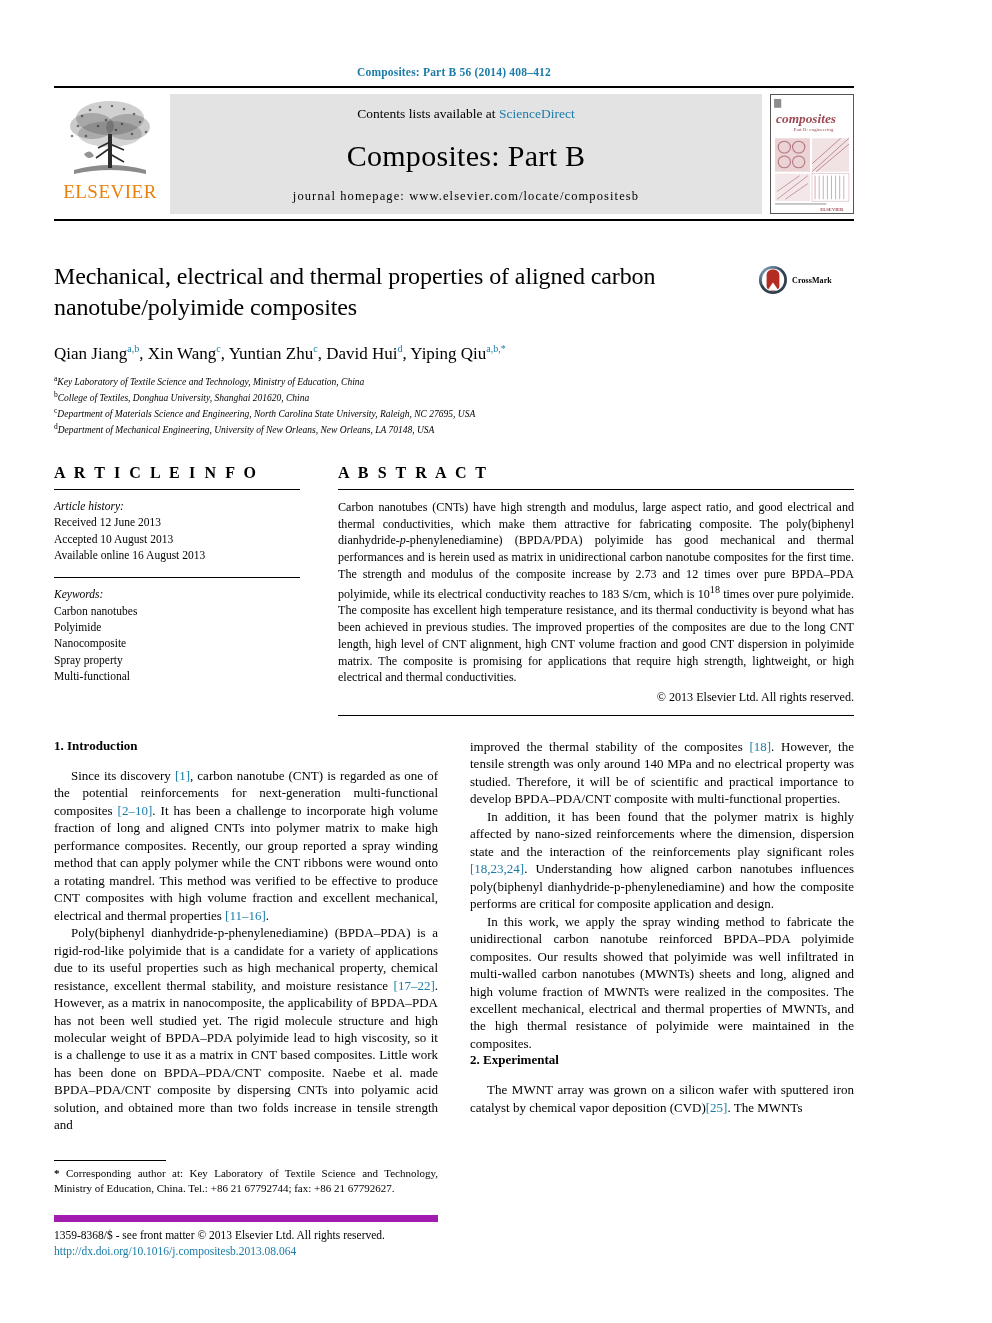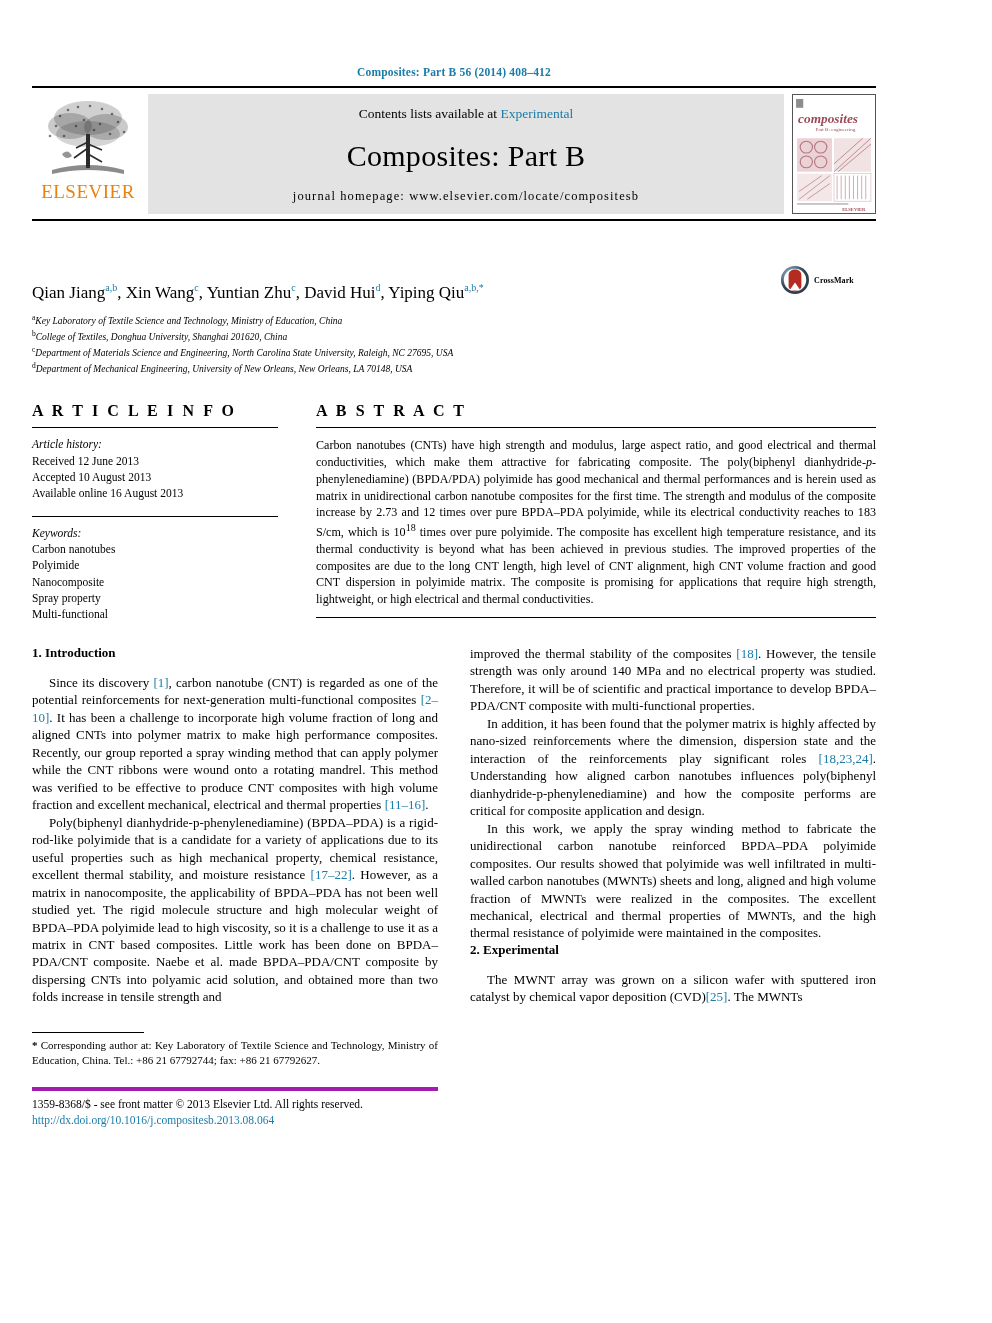"Composites: Part B 56 (2014)" .page { padding: 0 32px -> 0 54px }
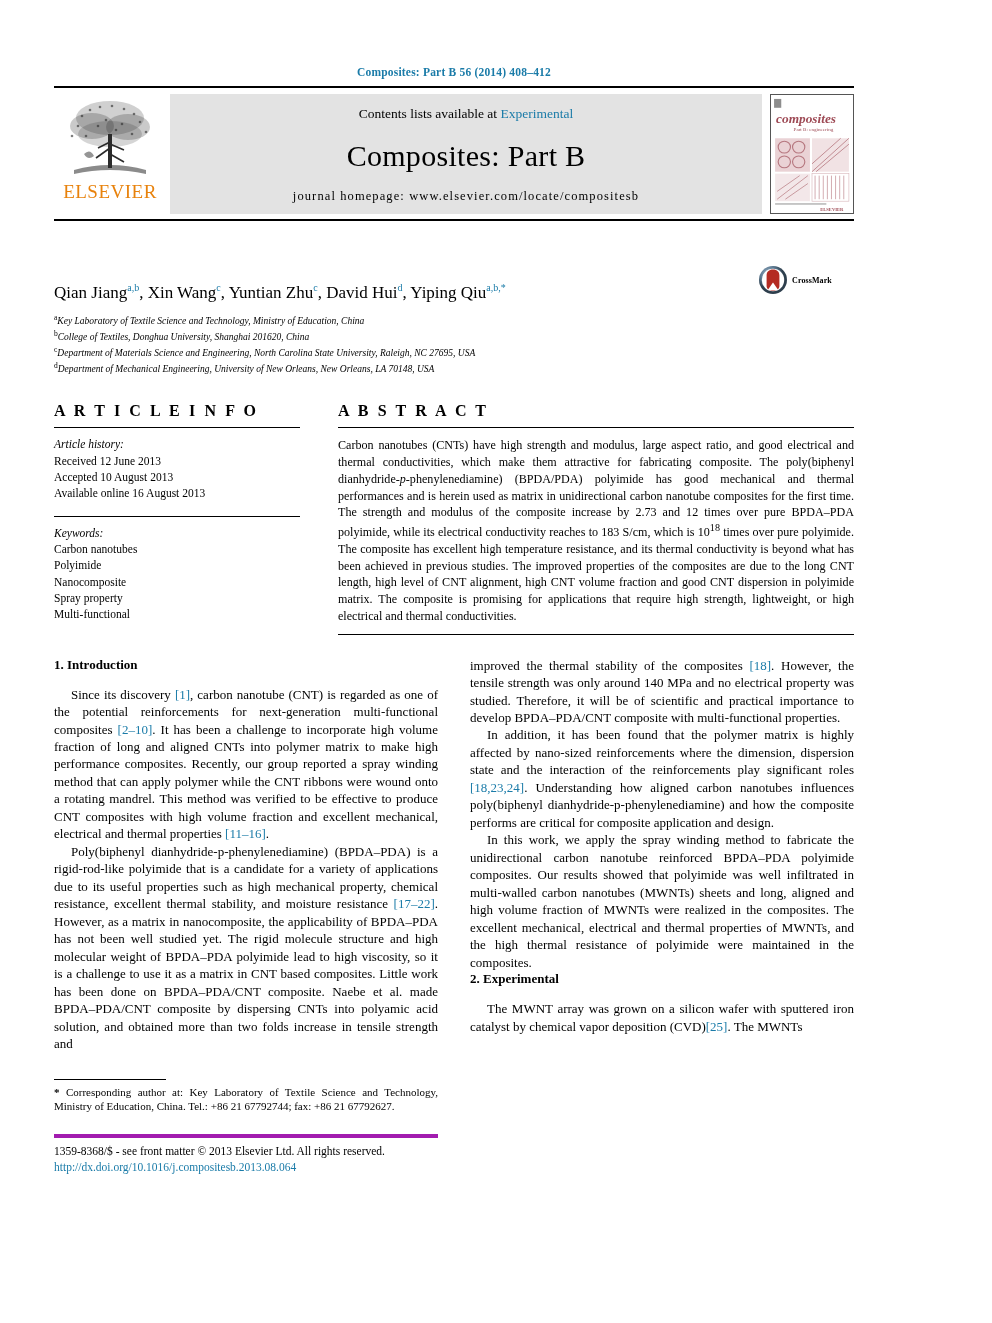"Experimental" span.sd { text: Experimental -> ScienceDirect }
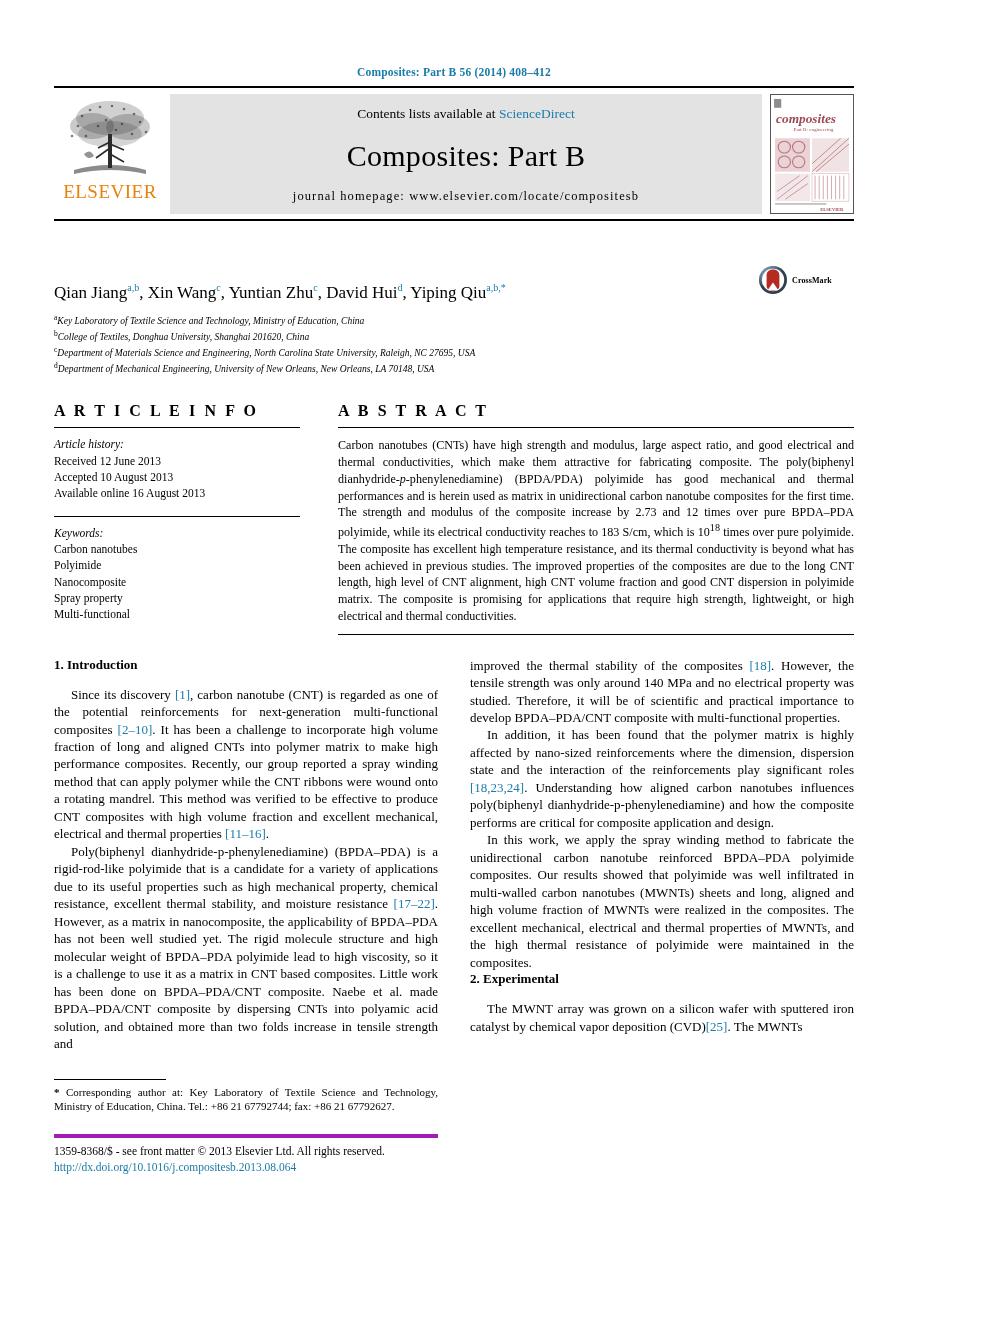"Mechanical, electrical and thermal" h1.article-title { html: none -> <h1>Mechanical, electrical and thermal properties of aligned carbon nanotube/polyimide composites</h1> }
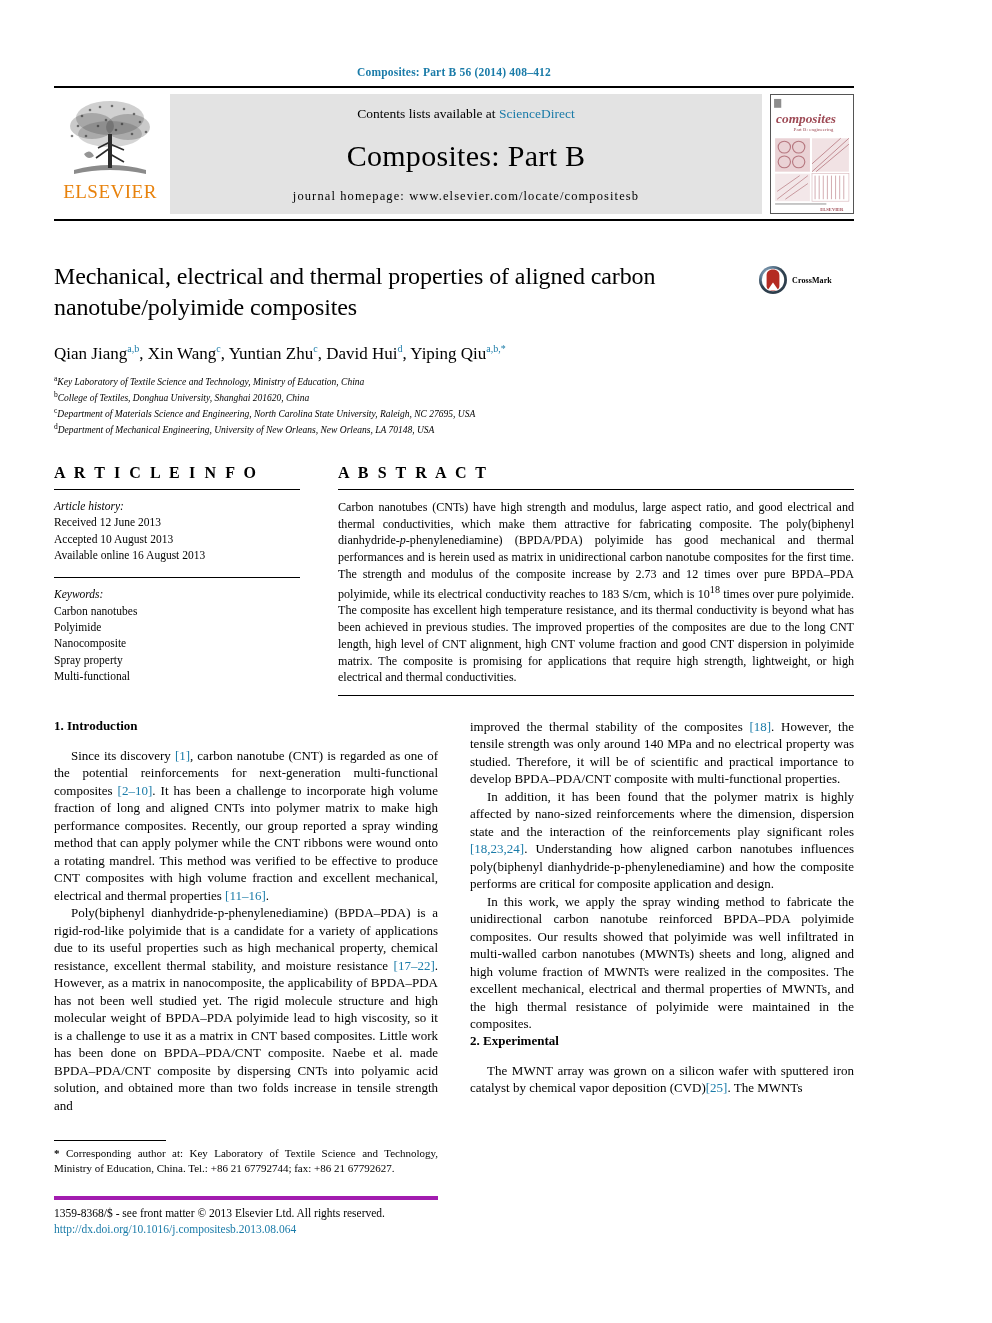"© 2013 Elsevier Ltd. All" div.copyright { html: none -> <div>© 2013 Elsevier Ltd. All rights reserved.</div> }
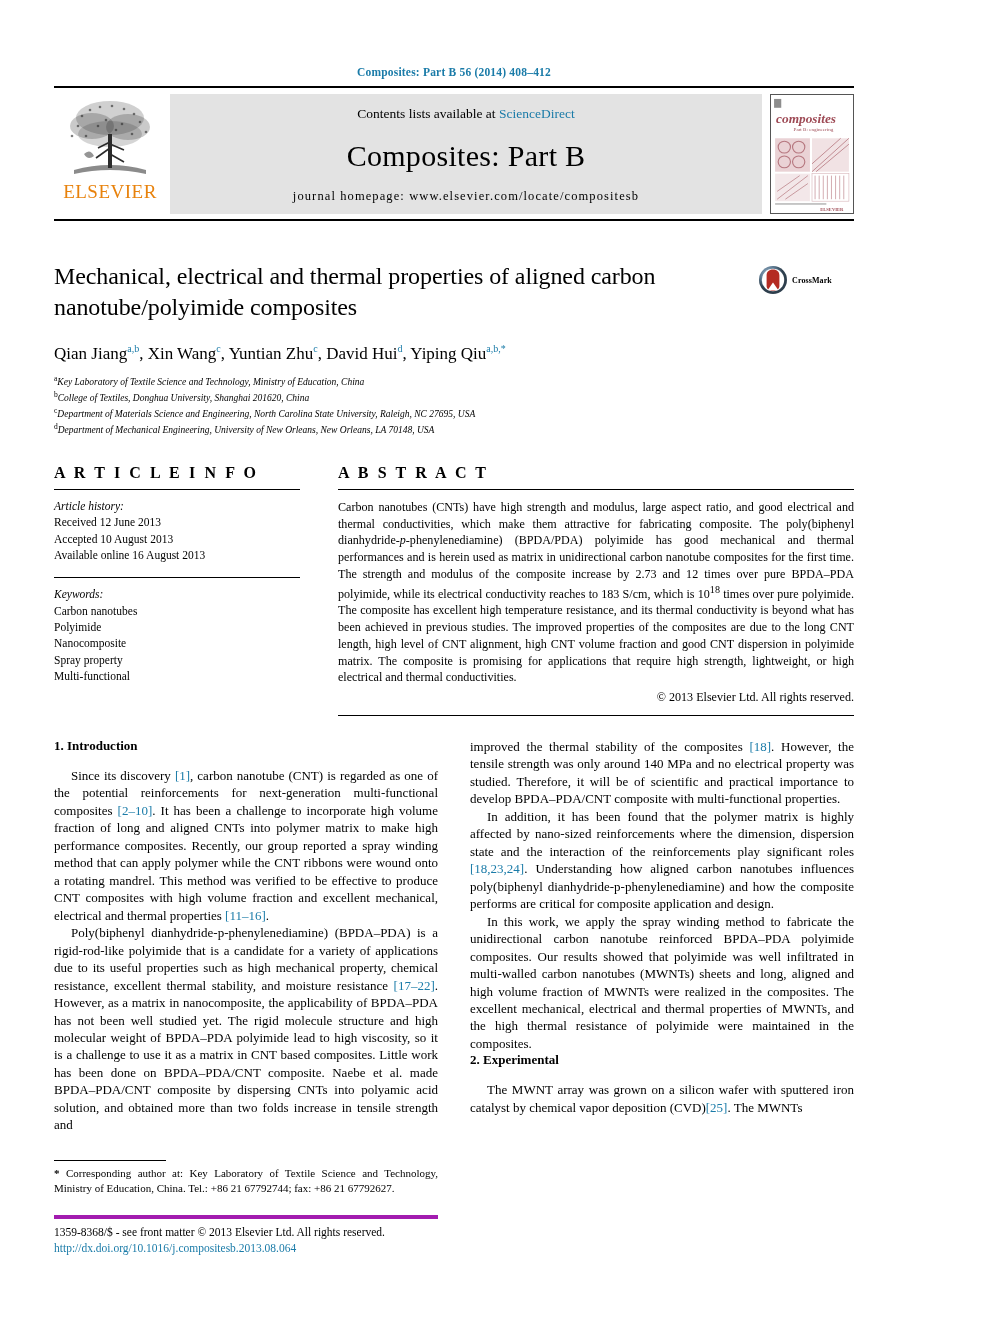"1359-8368/$ - see front matter" .issn-block { border-top: 4px solid #a21caf -> 7px solid #a21caf }
